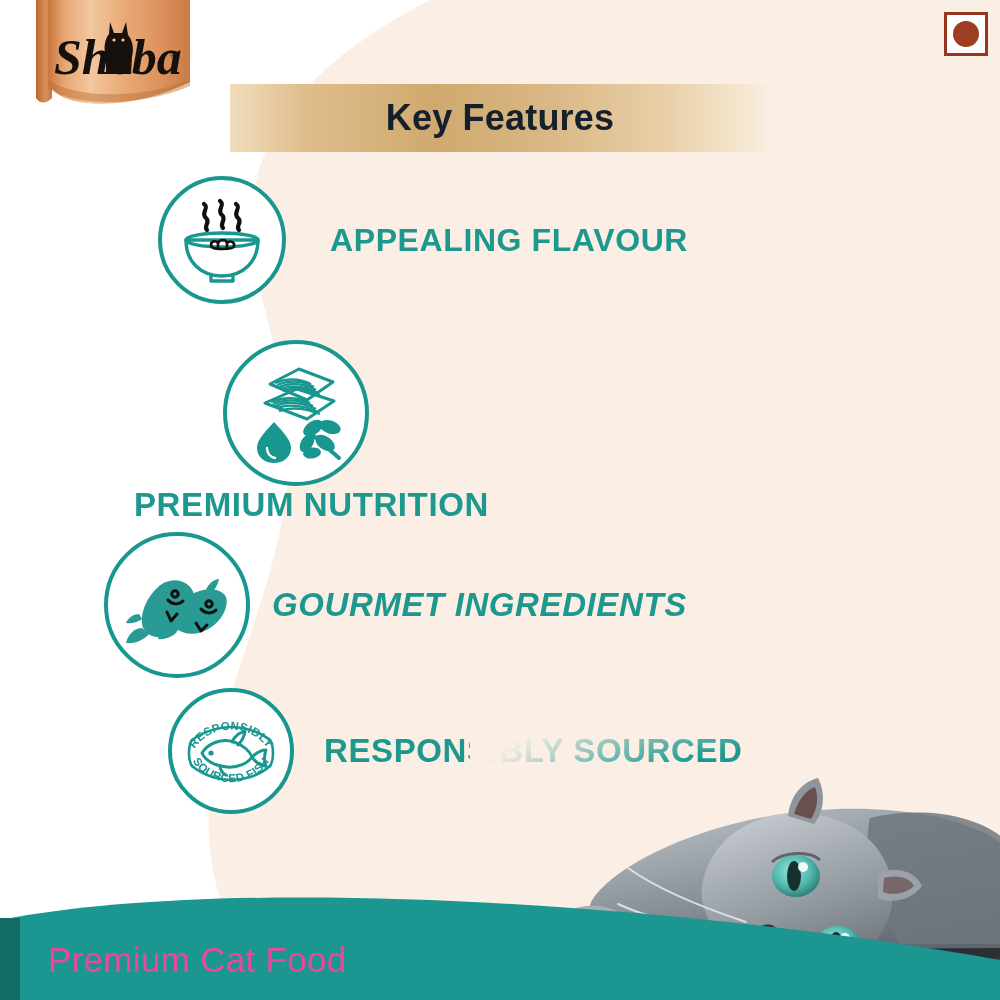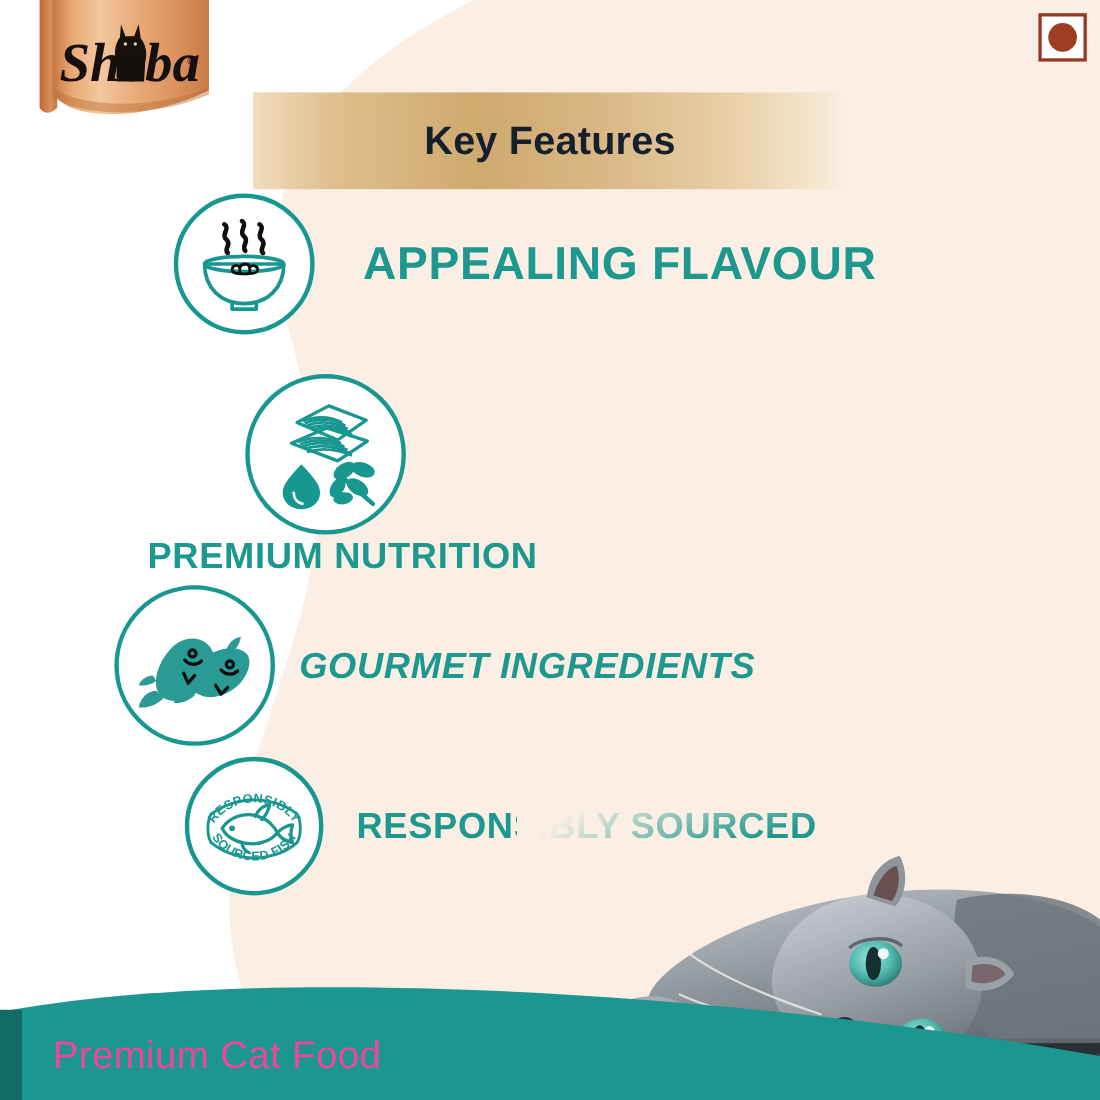"Key Features" .banner { height: 88px -> 68px }
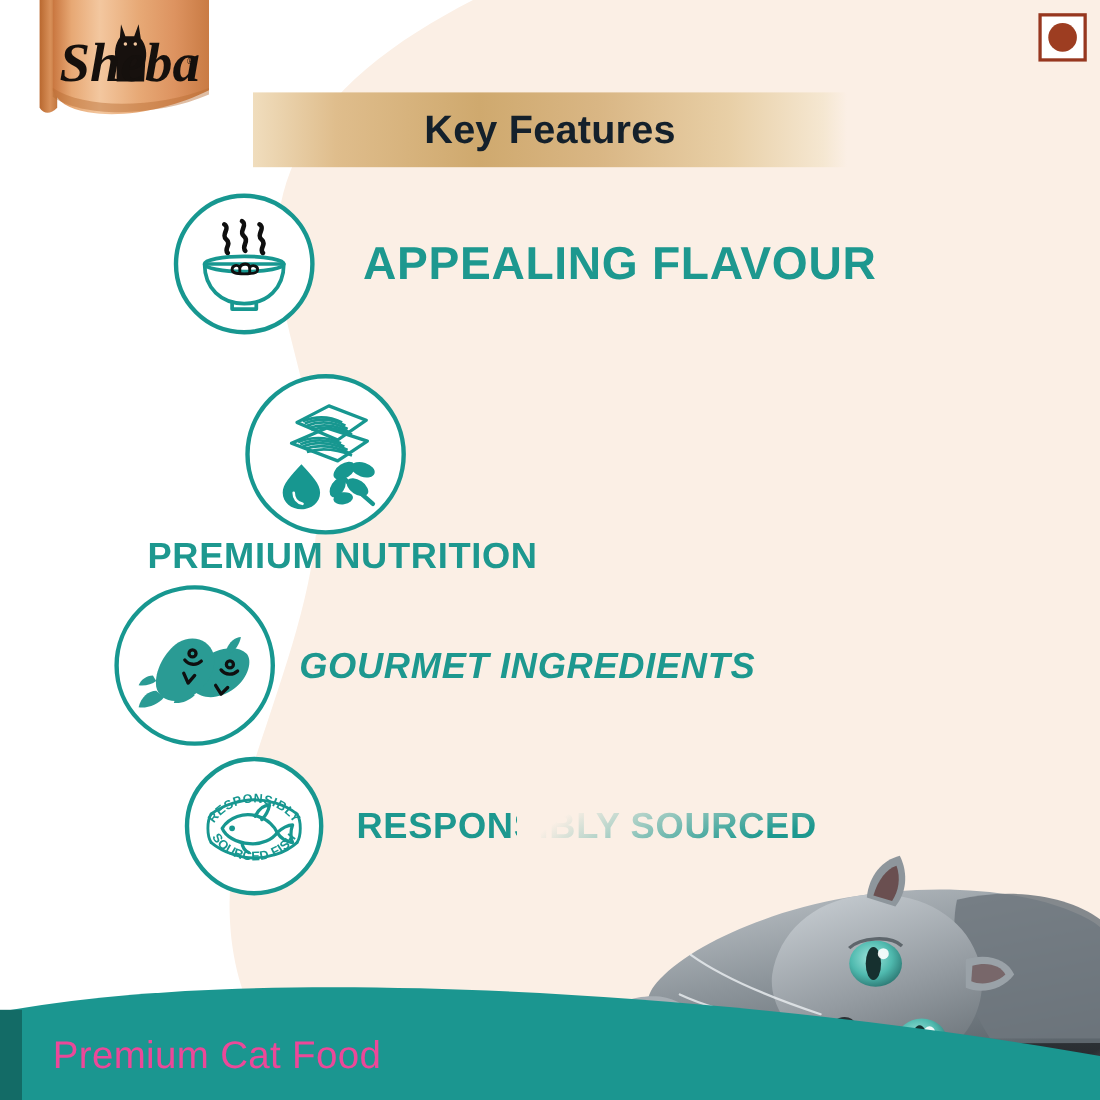"APPEALING FLAVOUR" .feature.r0 .f-label { font-size: 42px -> 32px }
